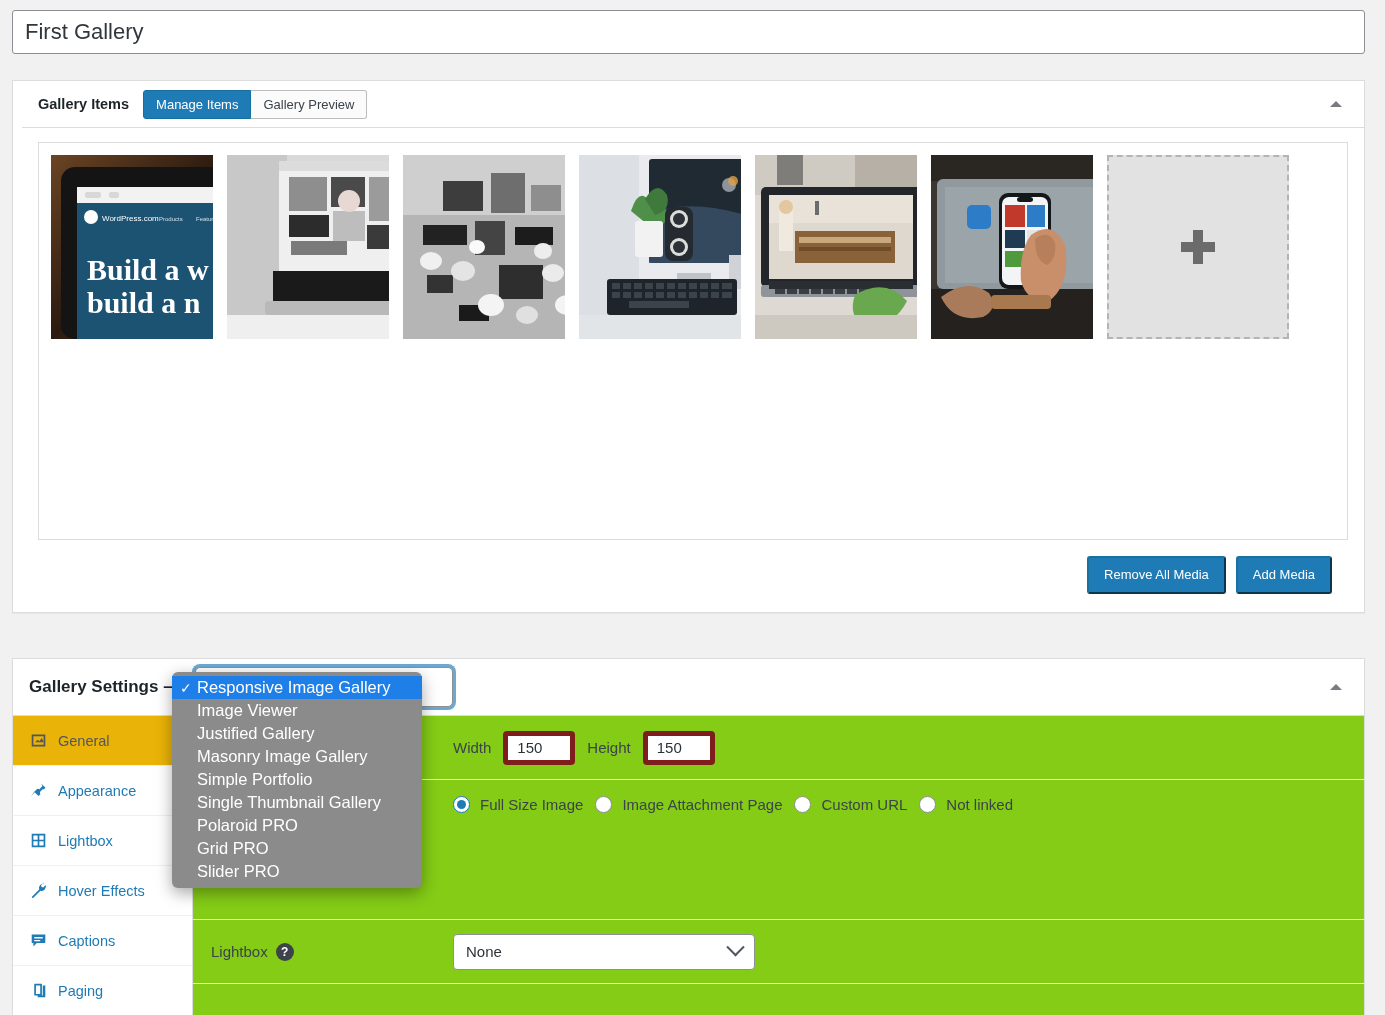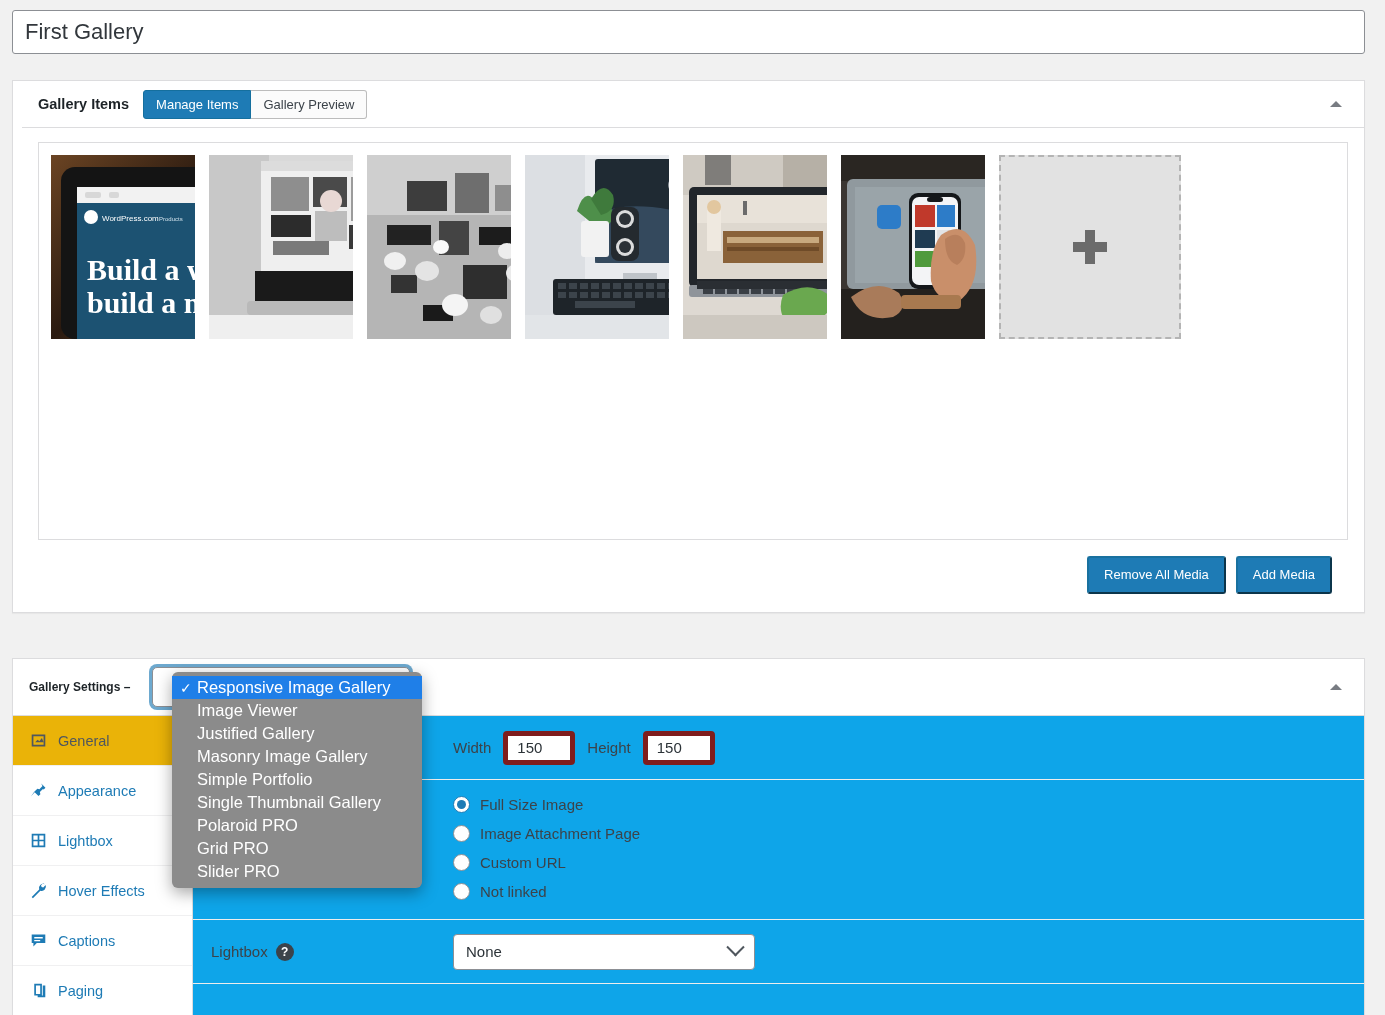"WordPress.com" .thumb { width: 144px -> 162px }
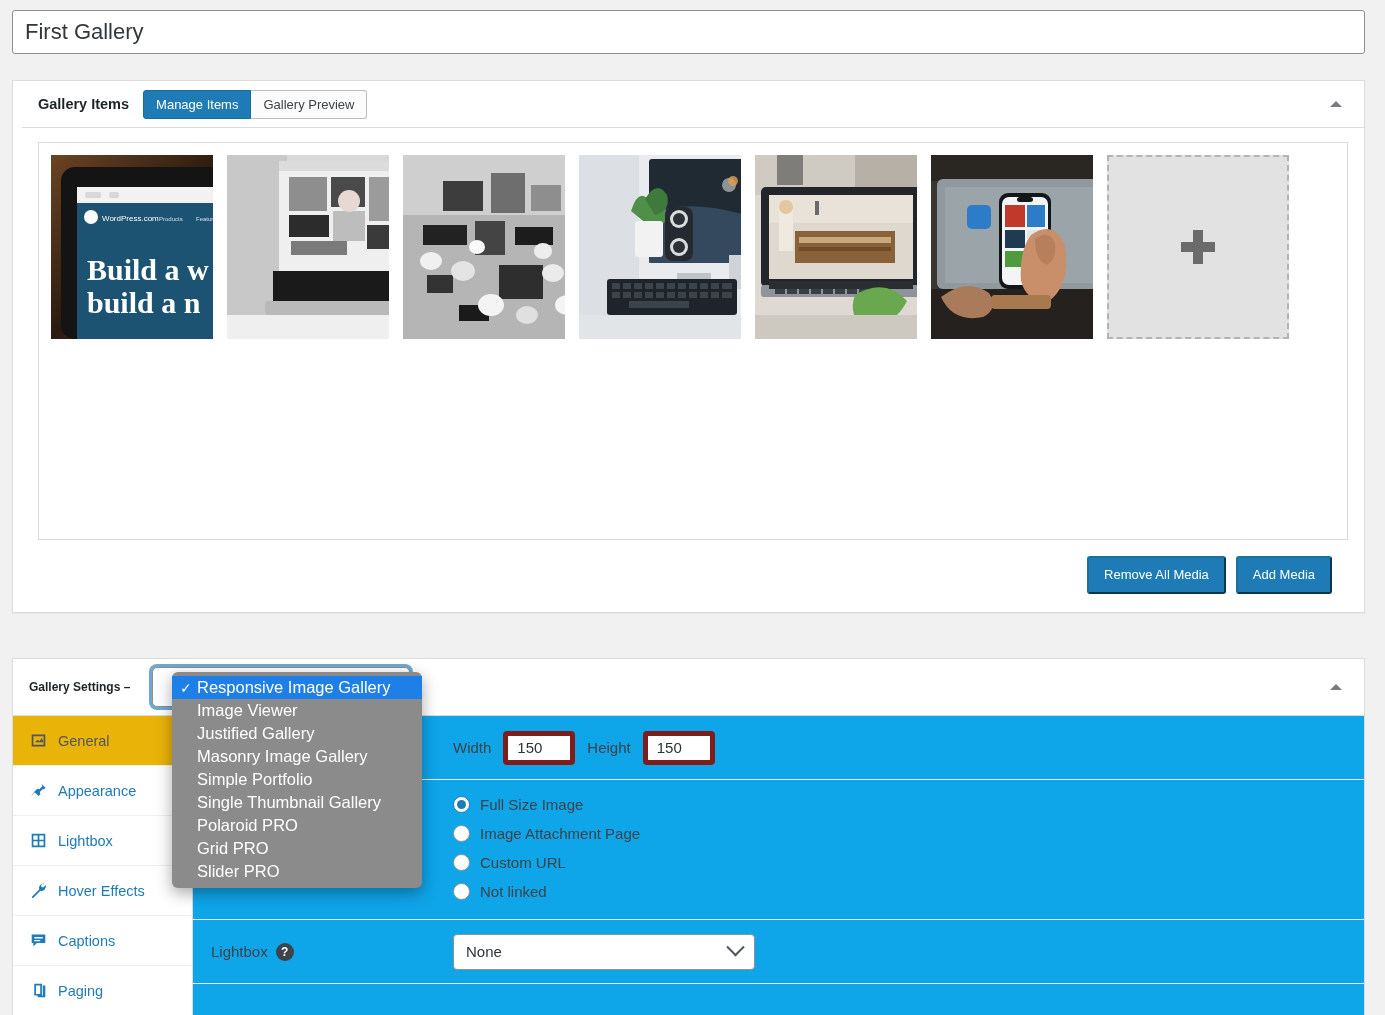"Gallery Settings –" .settings-head .panel-title { font-size: 12px -> 17px }
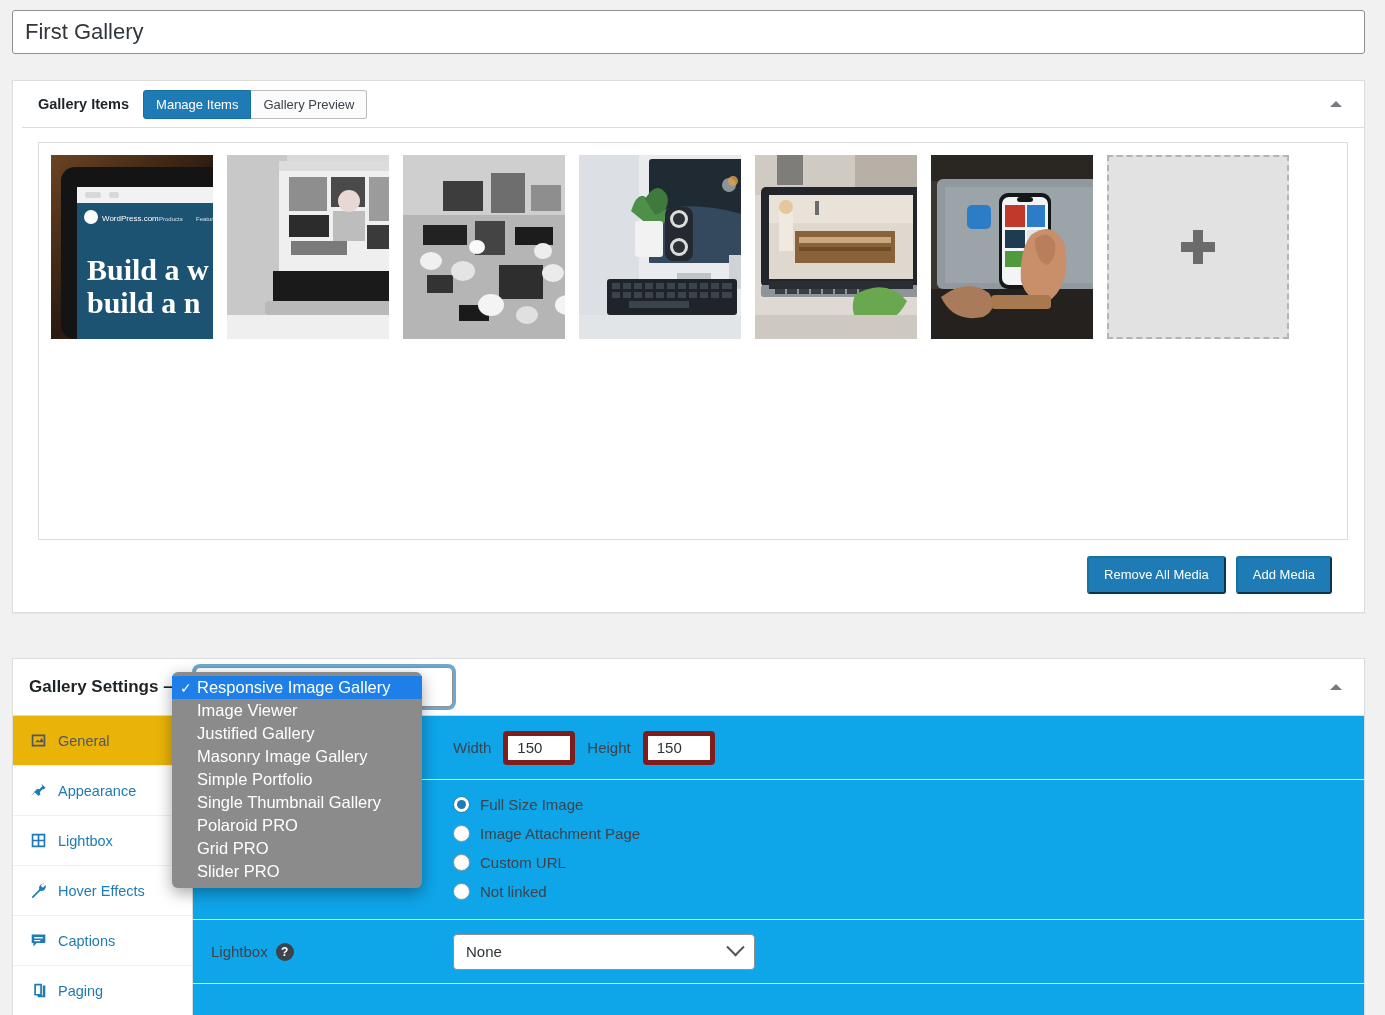"Width" .settings-main { background: #0ea5e9 -> #84cc16 }
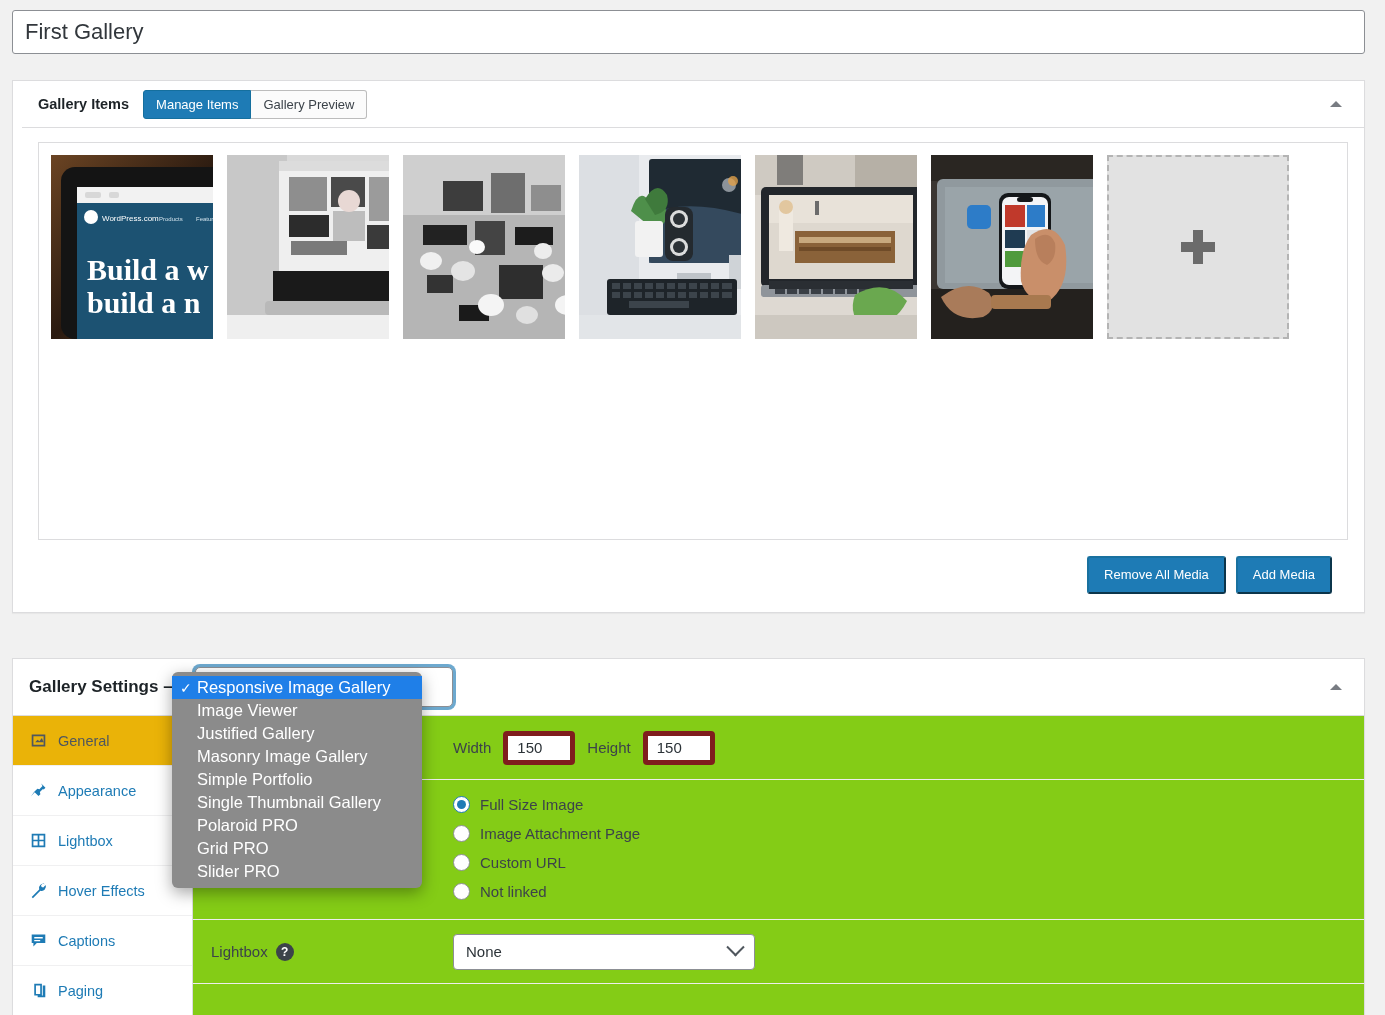"Full Size Image" .radios { flex-direction: column -> row }
